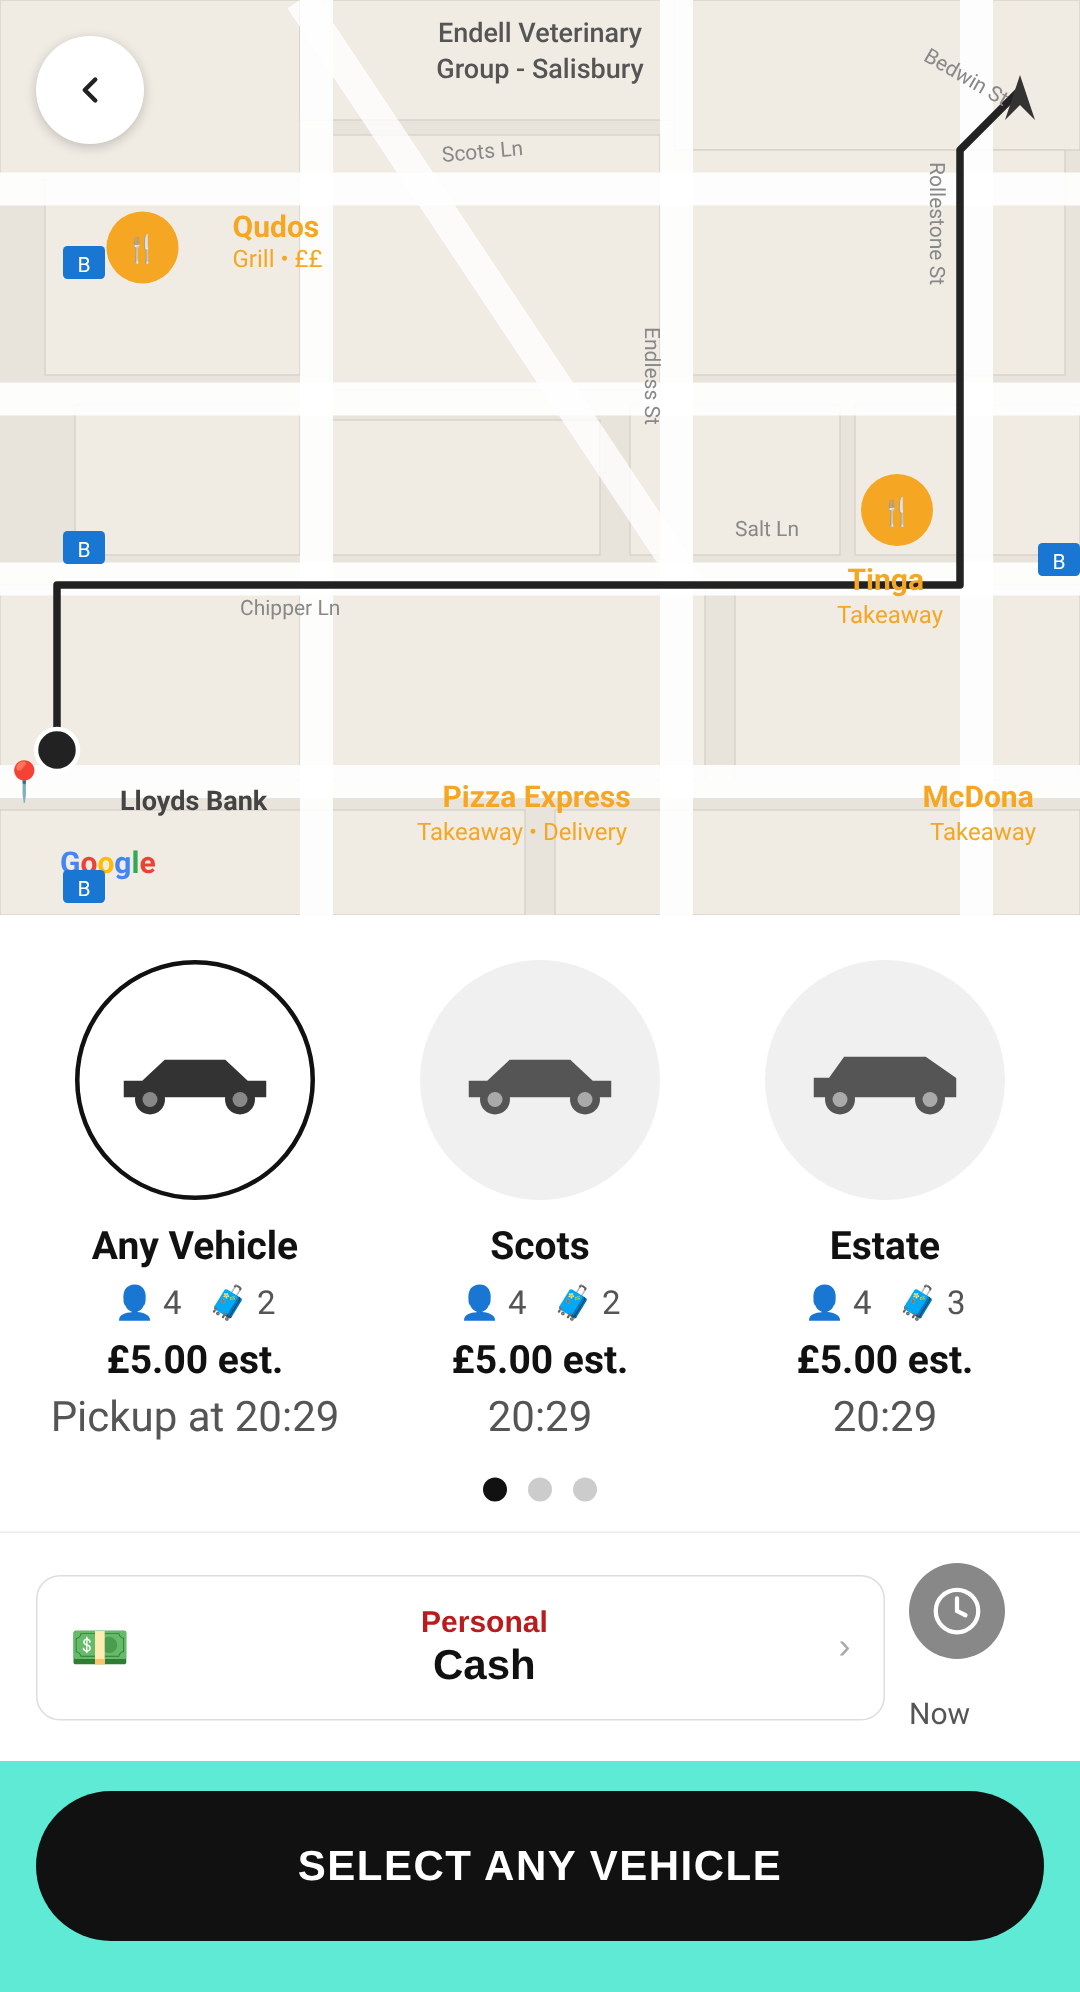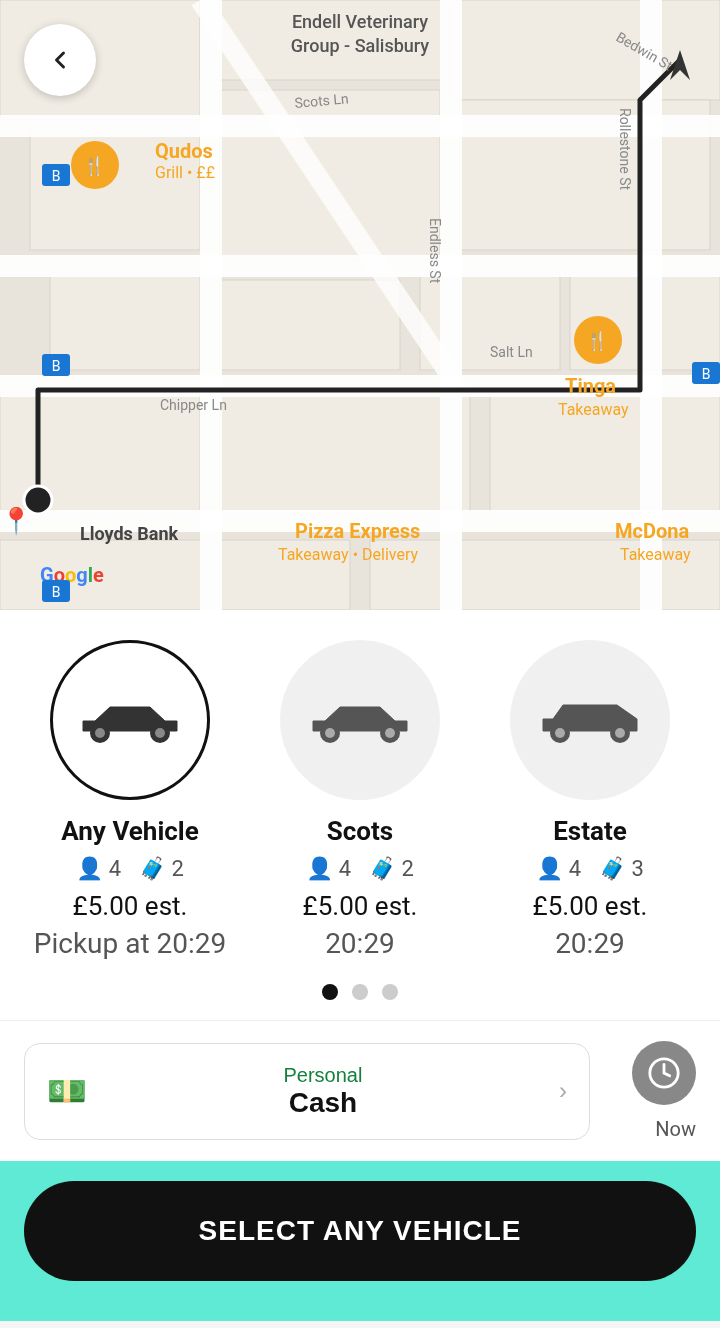"£5.00 est." .vehicle-price { font-weight: 400 -> 700 }
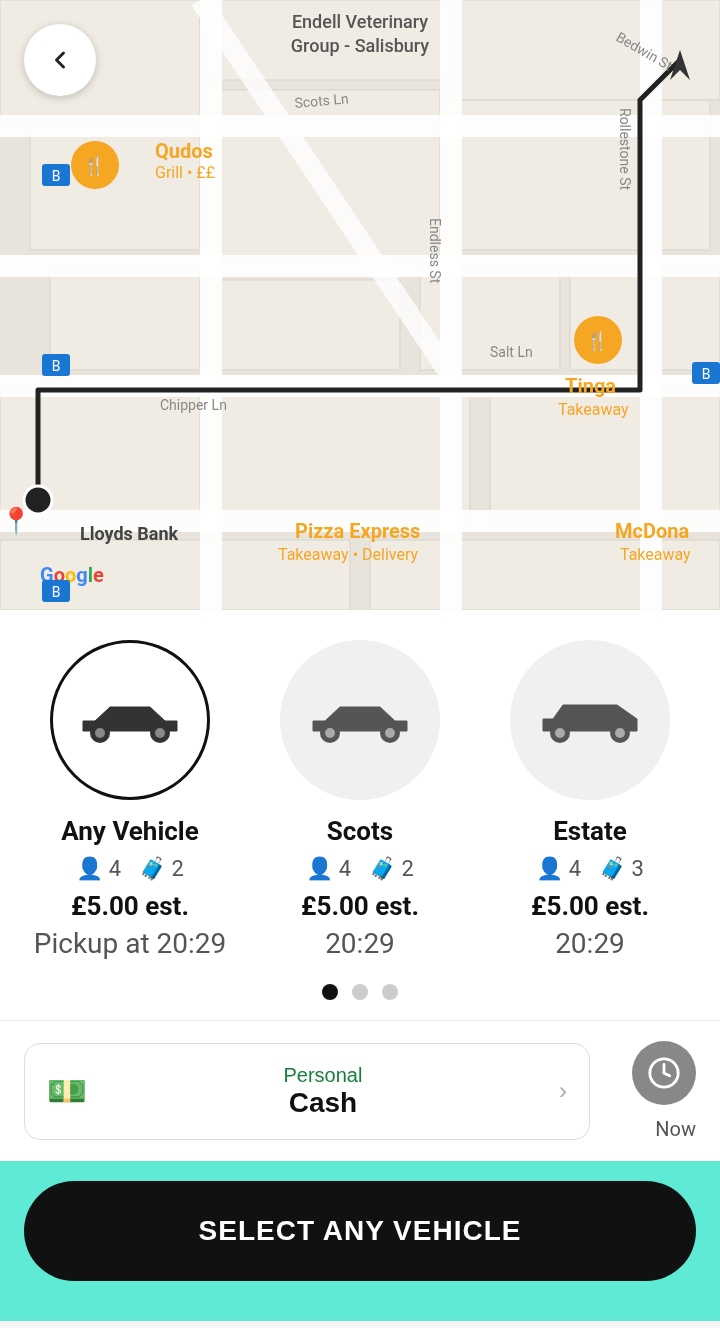"Personal" .payment-label { color: #15803d -> #b91c1c; font-weight: none -> bold }
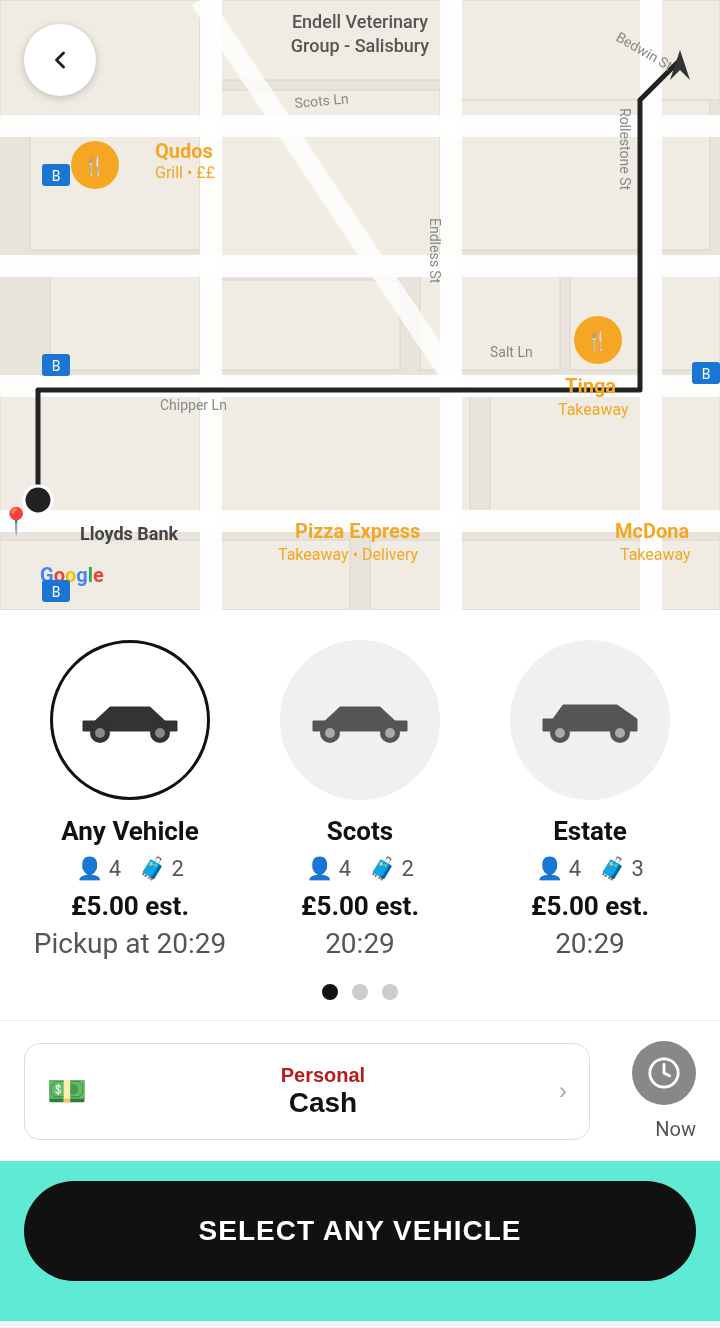"Now" .control-button { align-items: flex-end -> flex-start; gap: 12px -> 24px }
